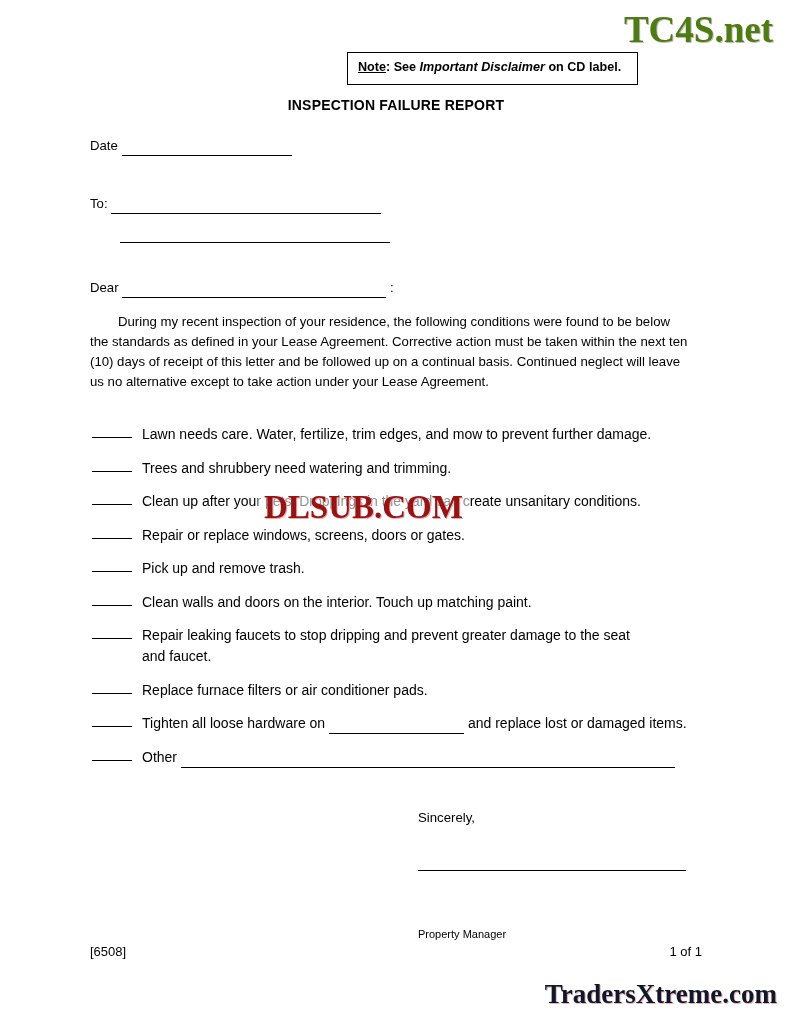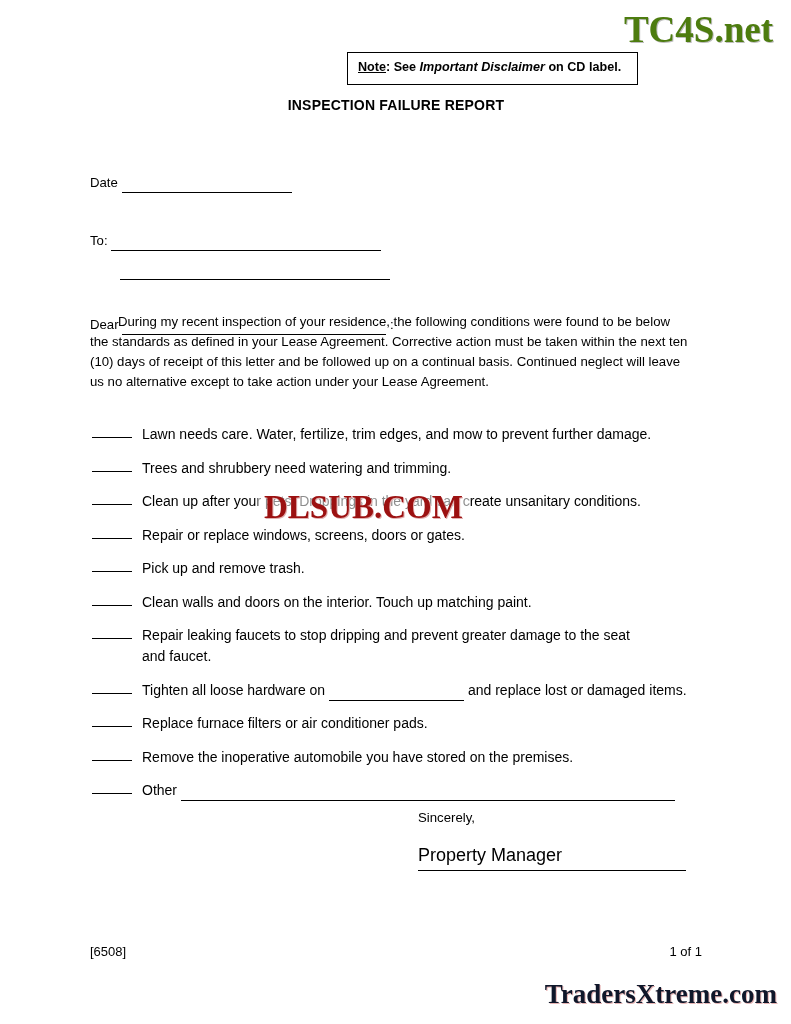"Date" .lbl { margin-top: 37px -> none }
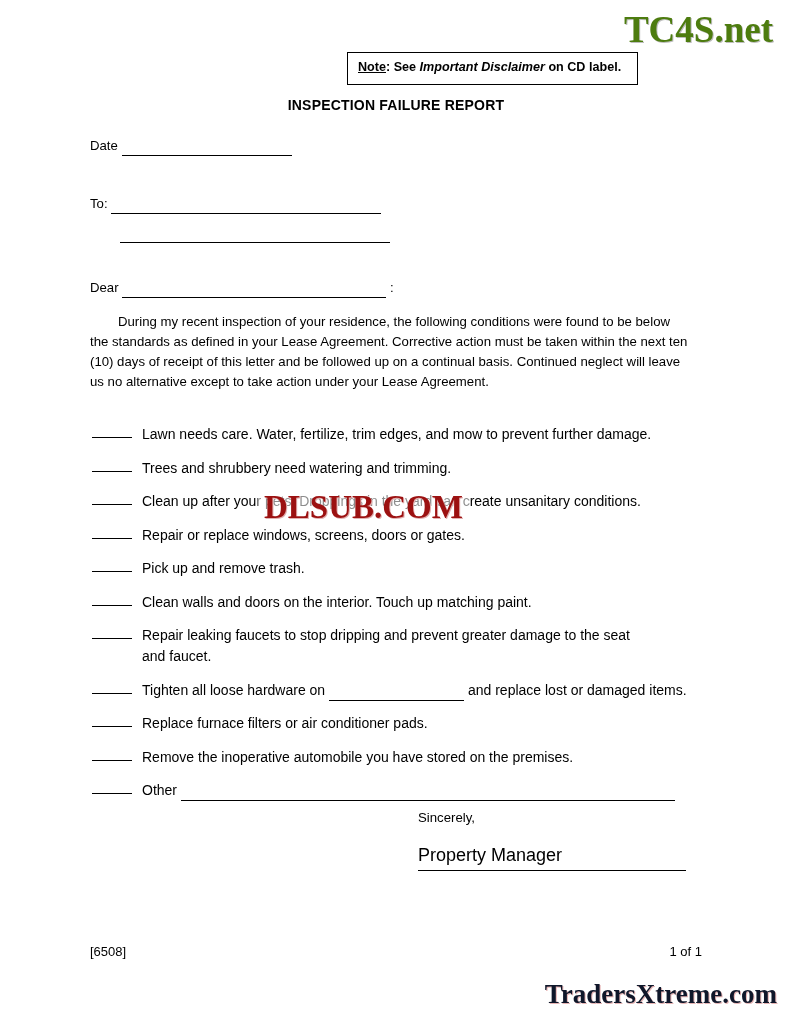"Tighten all loose hardware on" div.item { order: before "Replace furnace filters or air" -> after "Replace furnace filters or air" }
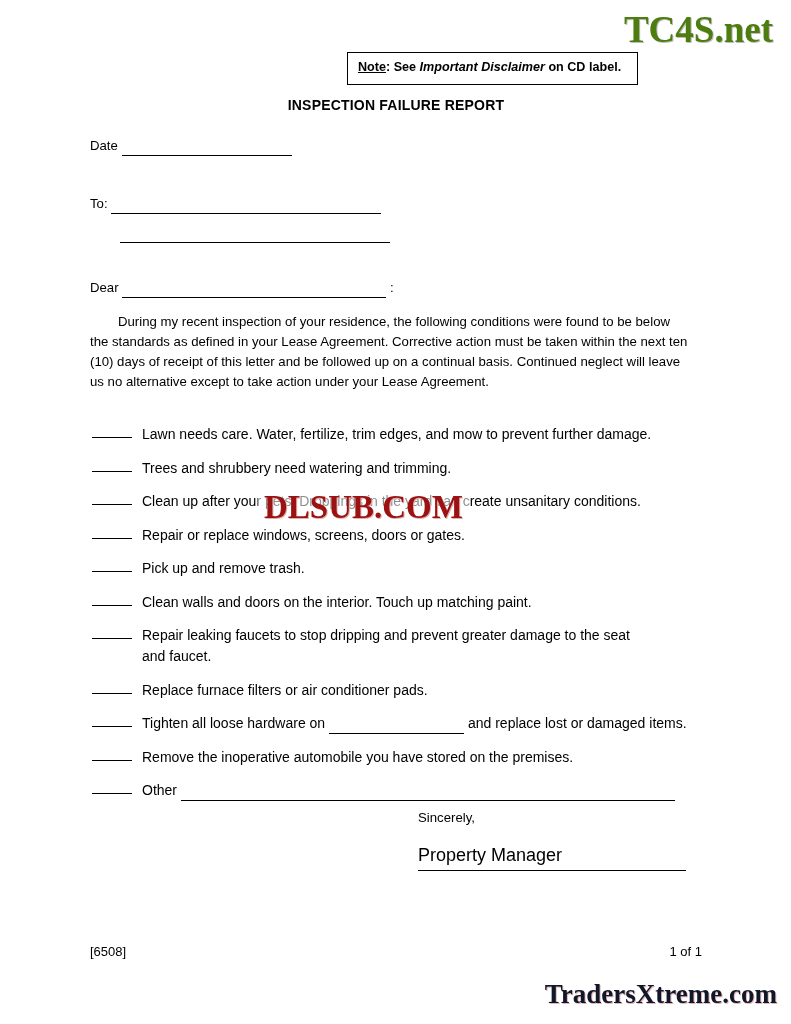"Remove the inoperative automobile you" span { html: <span>Remove the inoperative automobile you have stored on the premises.</span> -> none }
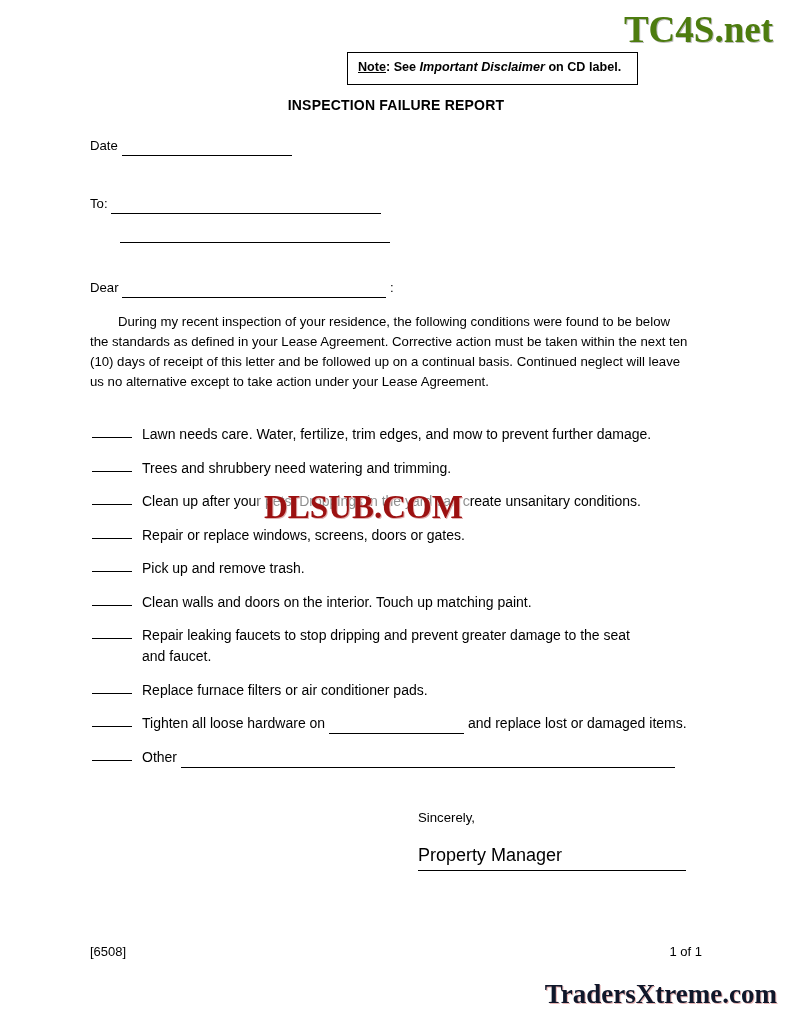"Property Manager" .sig-label { font-size: 18px -> 11px; top: 842px -> 926px }
